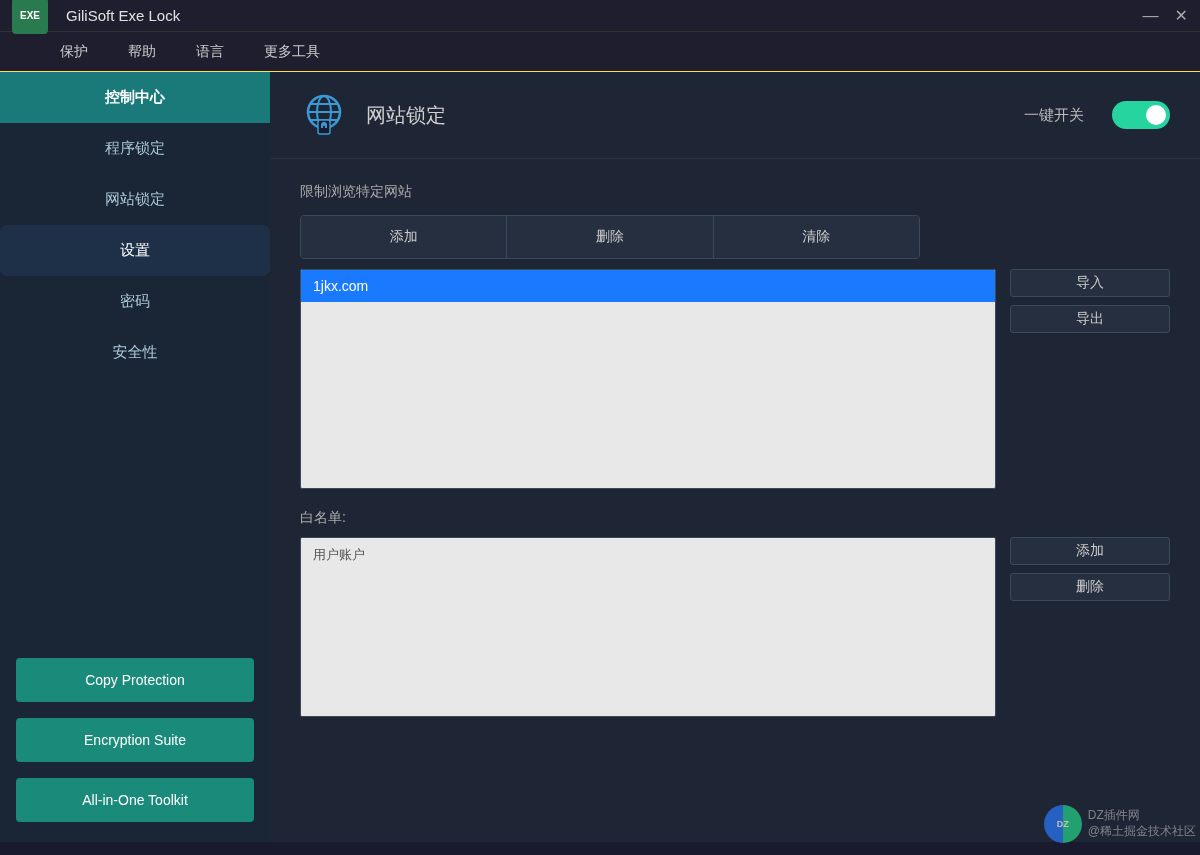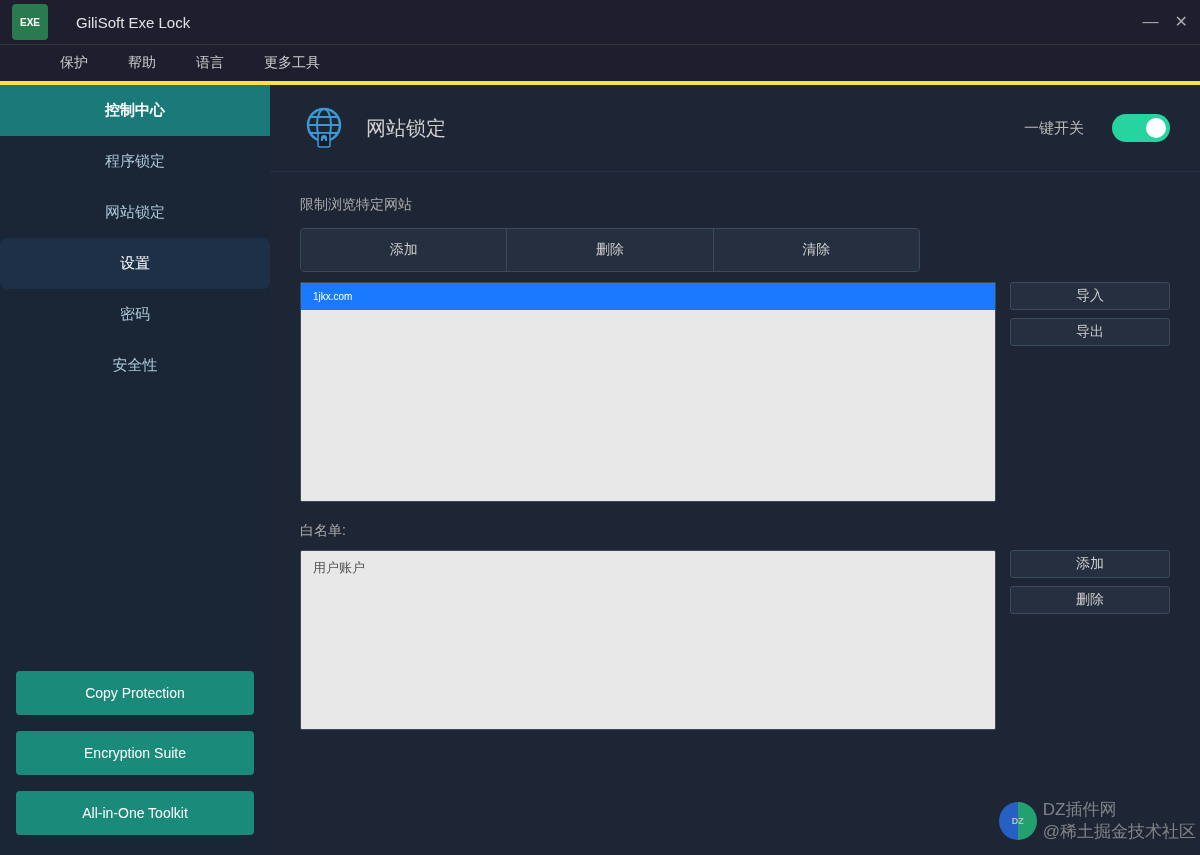"EXE" .title-bar { gap: 28px -> 18px; height: 45px -> 32px }
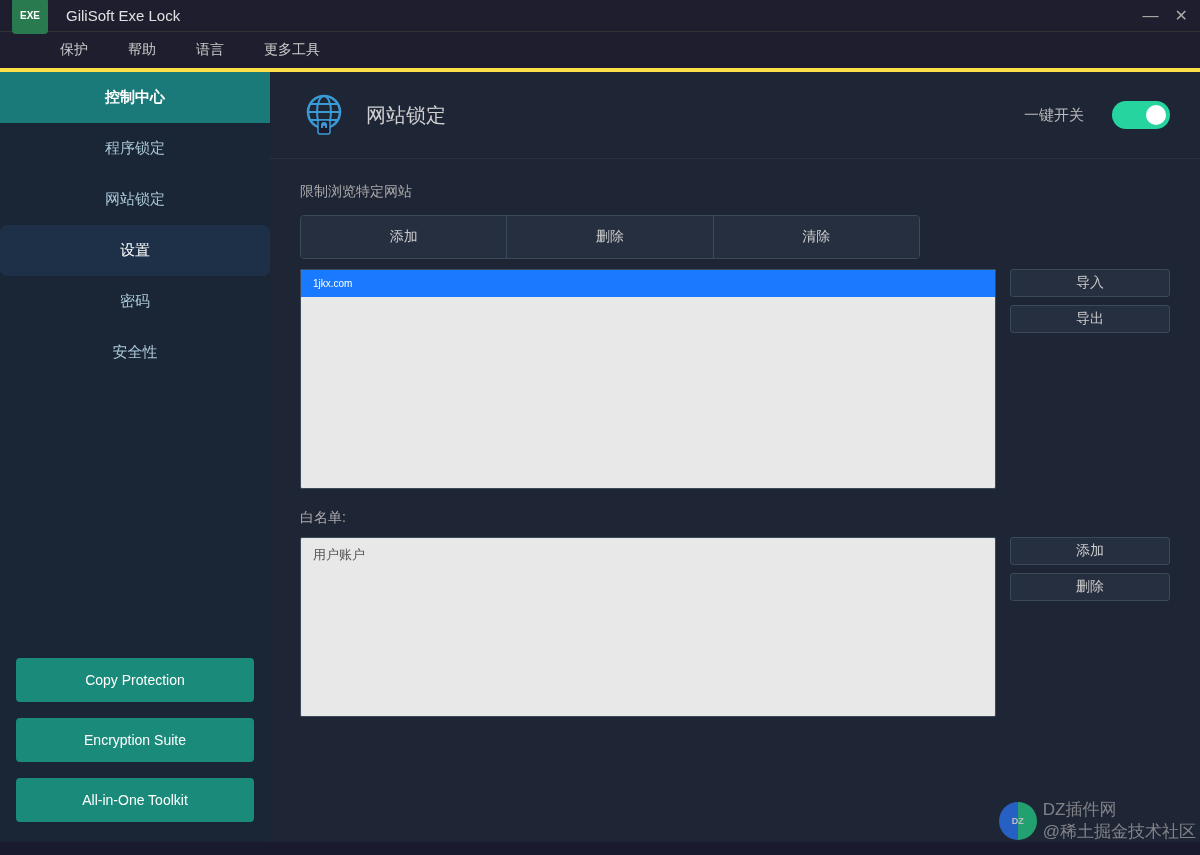"保护" .menu-bar { border-bottom: 4px solid #fde047 -> 1px solid #fde047 }
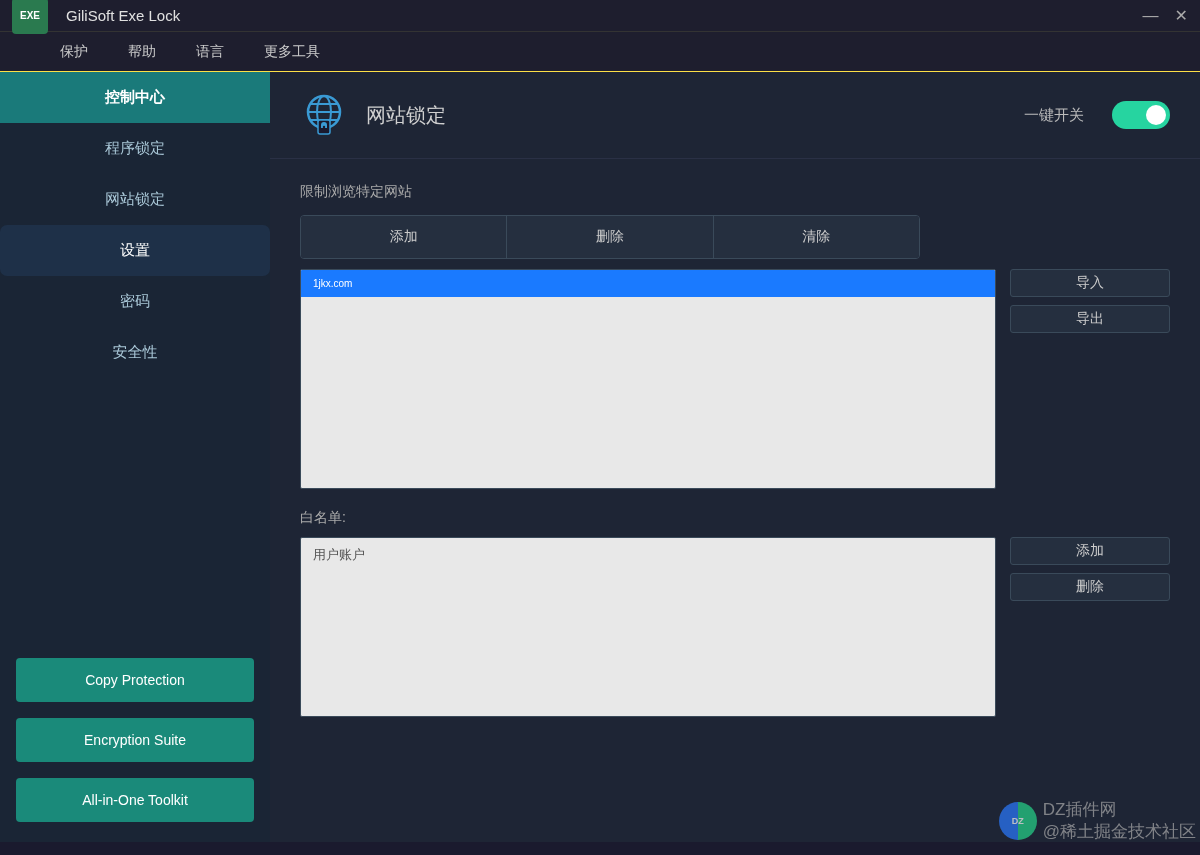"1jkx.com" .list-item-selected { font-size: 10px -> 14px }
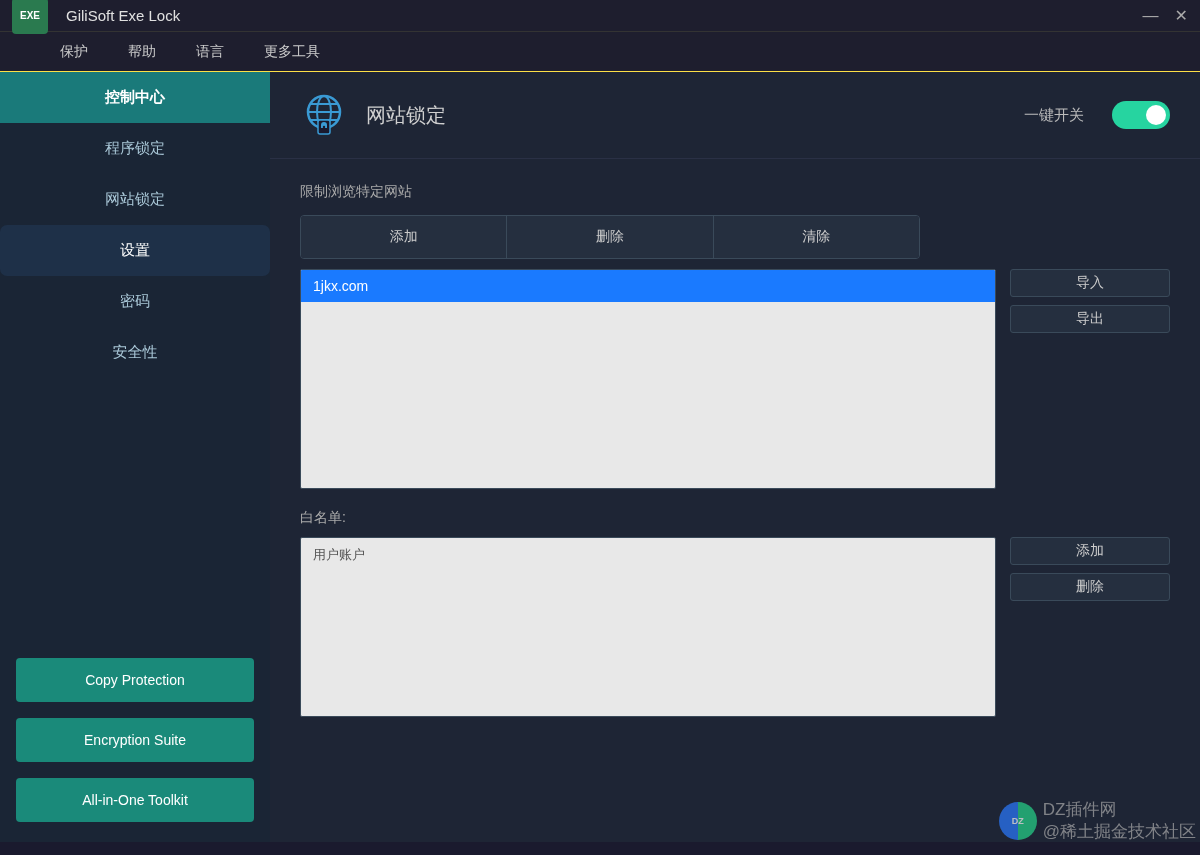"DZ插件网" .watermark-text { font-size: 17px -> 12px }
